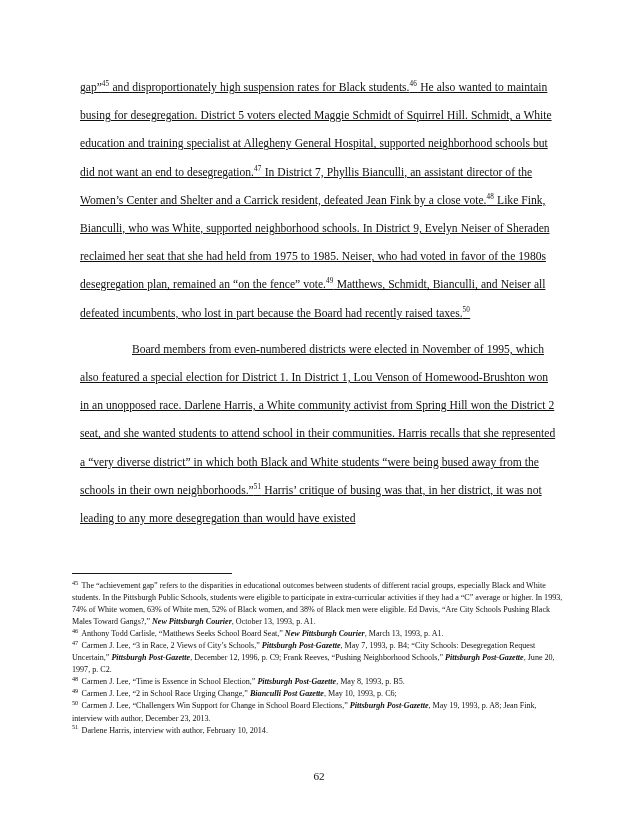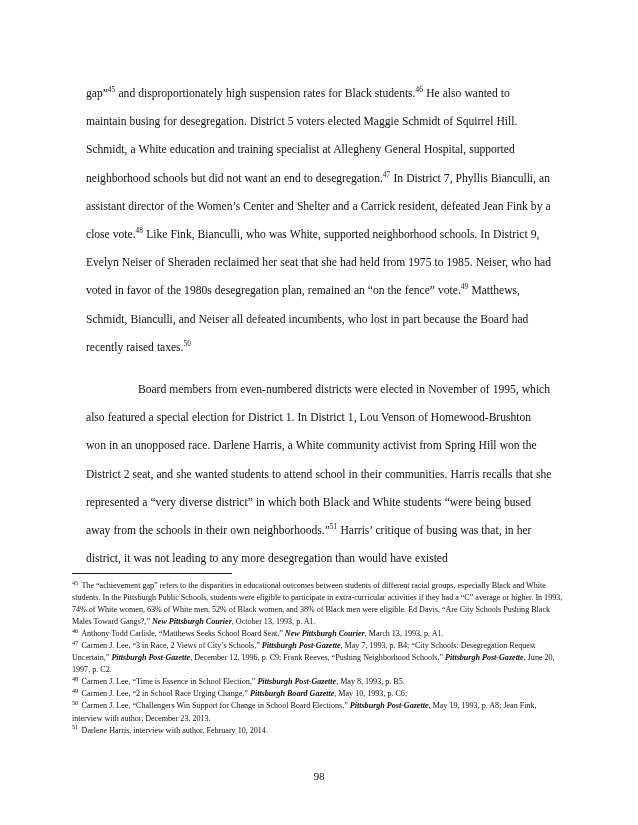"gap”45 and disproportionately high" .para { margin: 14px -> 8px; text-decoration: none -> underline }
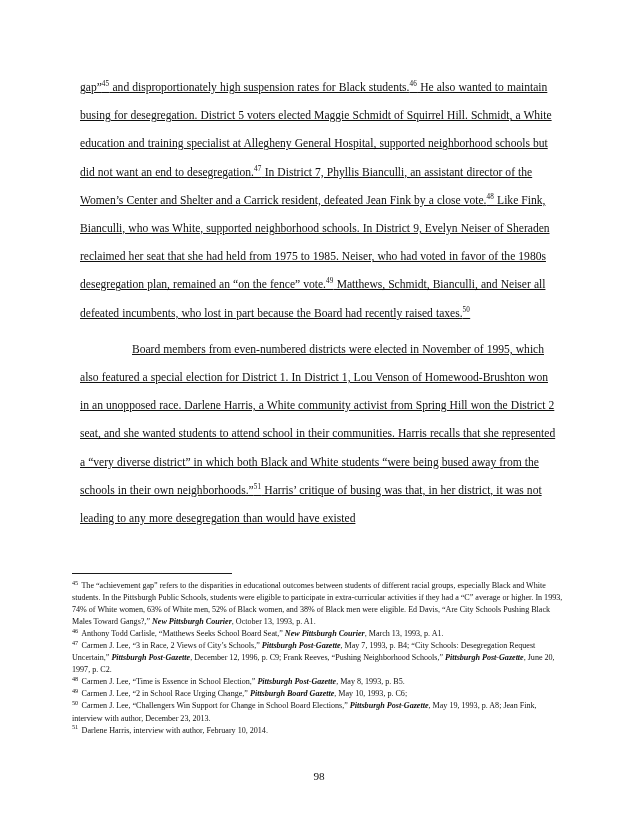"Pittsburgh Board Gazette" i { text: Pittsburgh Board -> Bianculli Post }
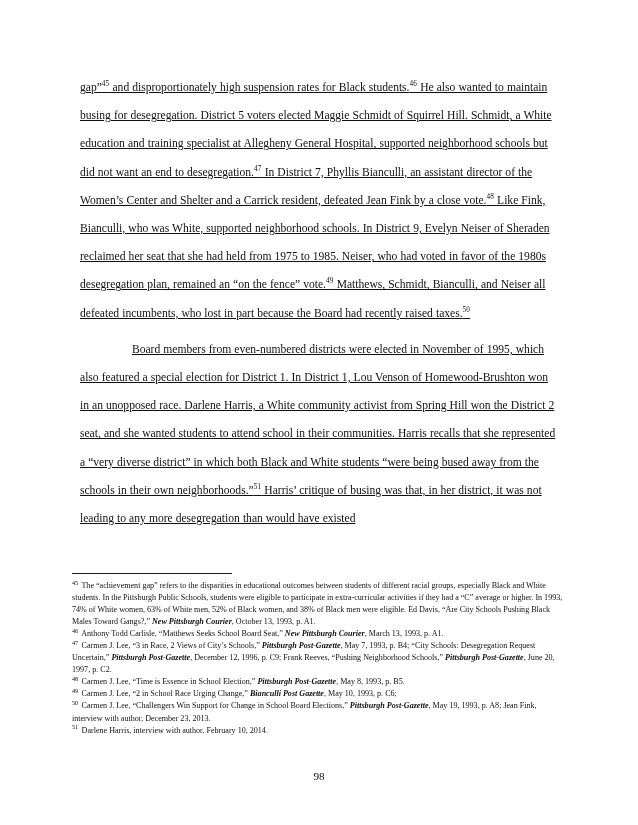"98" div.page-number { text: 98 -> 62 }
